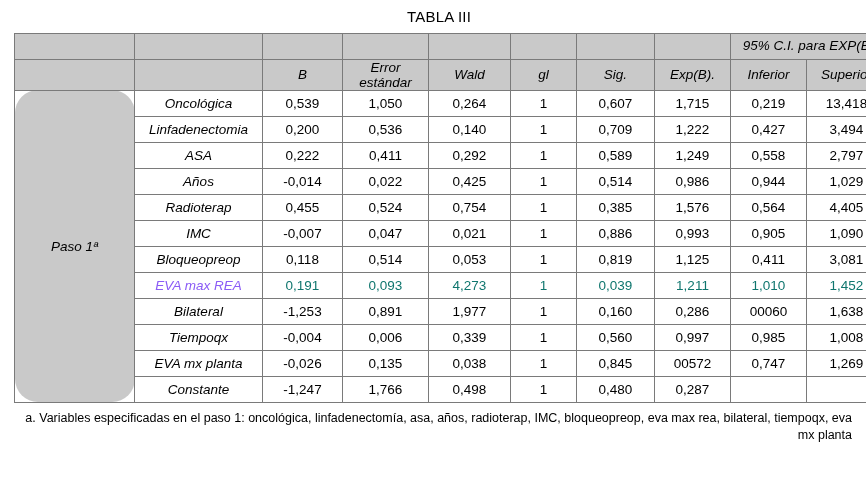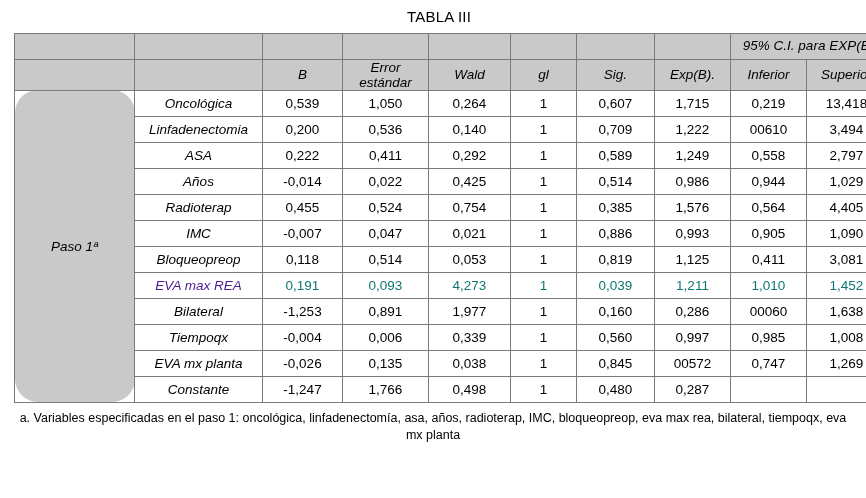"00610" td { text: 00610 -> 0,427 }
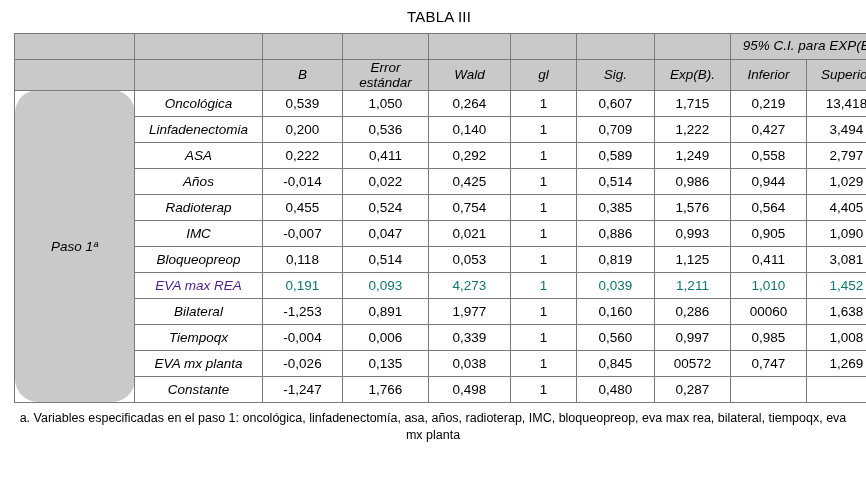"EVA max REA" .hl { color: #4c1d95 -> #8b5cf6 }
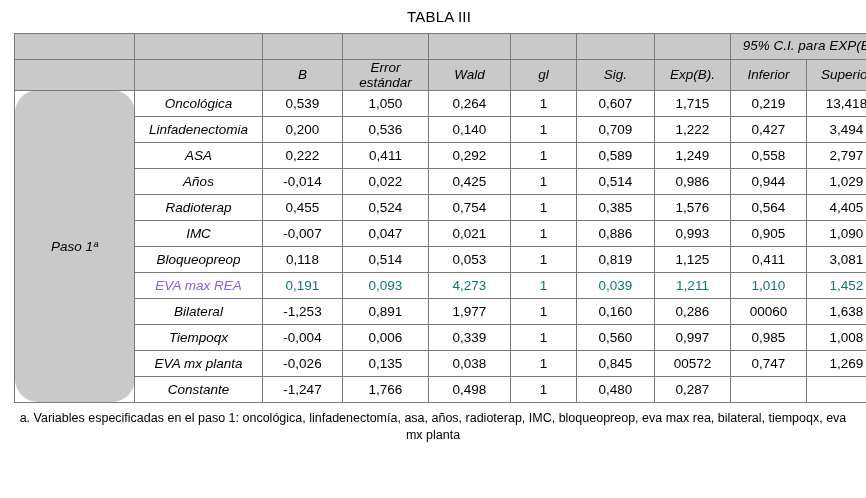"a. Variables especificadas en el" .footnote { text-align: center -> right }
